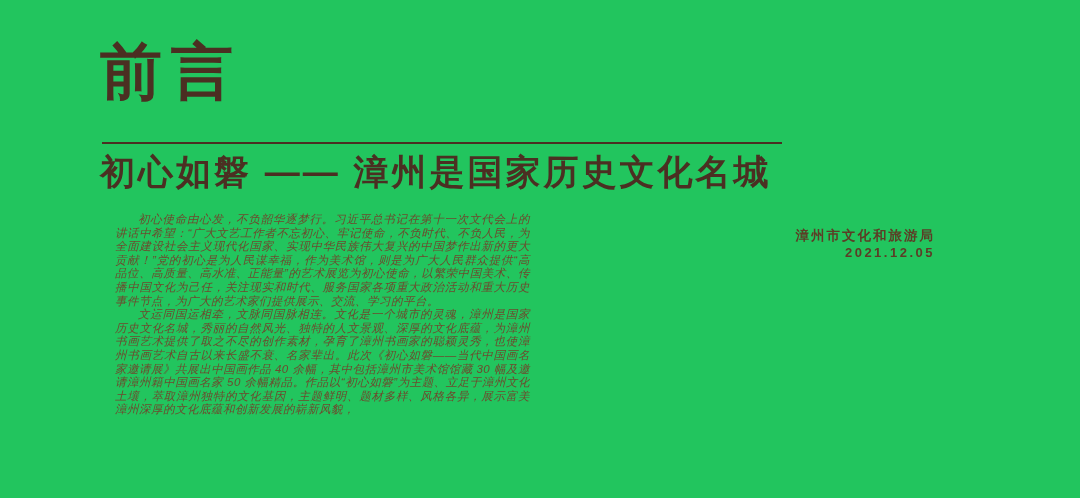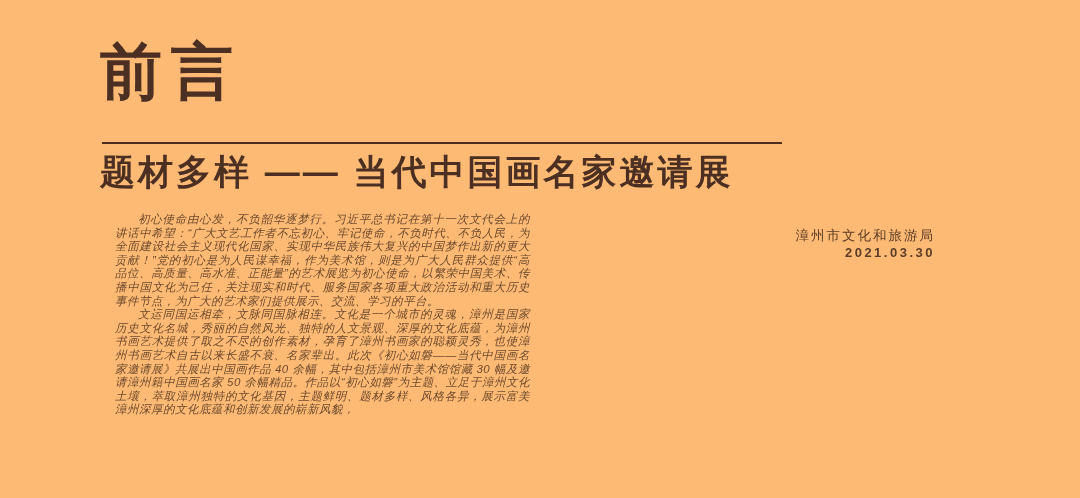"前言" .canvas { background: #fdba74 -> #22c55e }
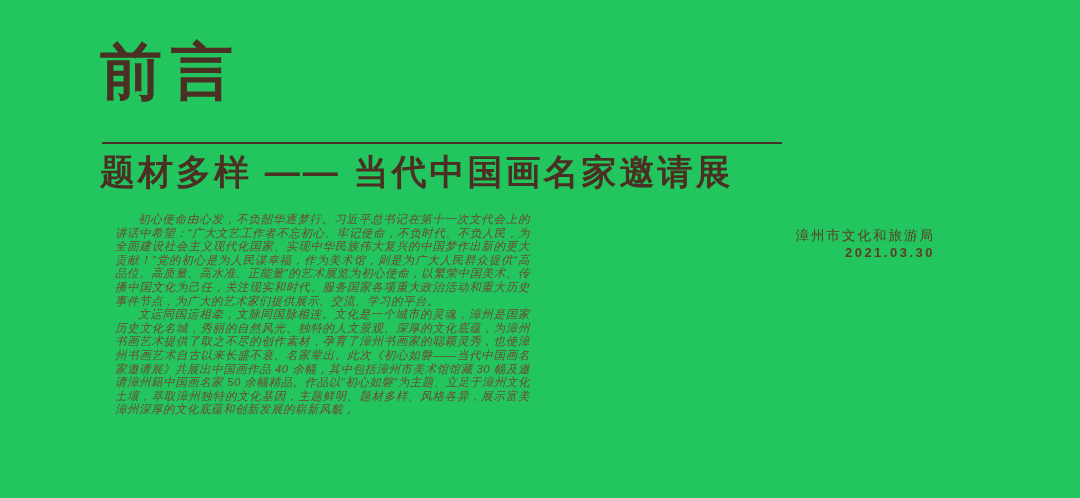"题材多样 —— 当代中国画名家邀请展" h2.subtitle { text: 题材多样 —— 当代中国画名家邀请展 -> 初心如磐 —— 漳州是国家历史文化名城 }
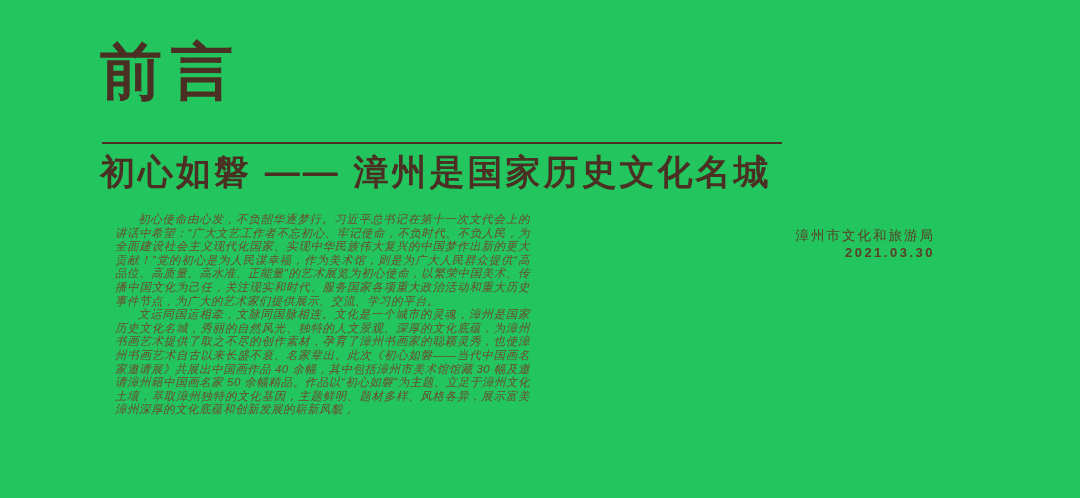"漳州市文化和旅游局" .signature .org { font-weight: normal -> bold }
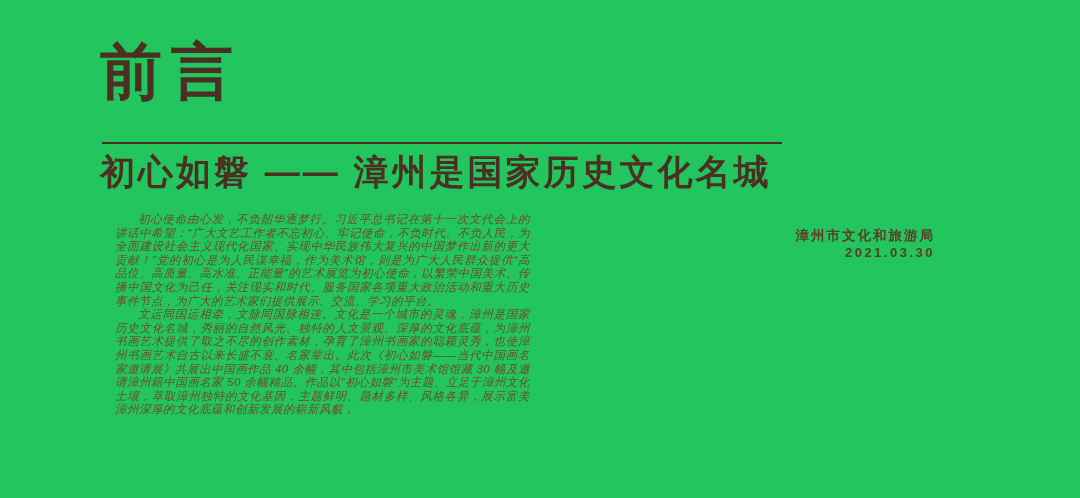"2021.03.30" div.date { text: 2021.03.30 -> 2021.12.05 }
